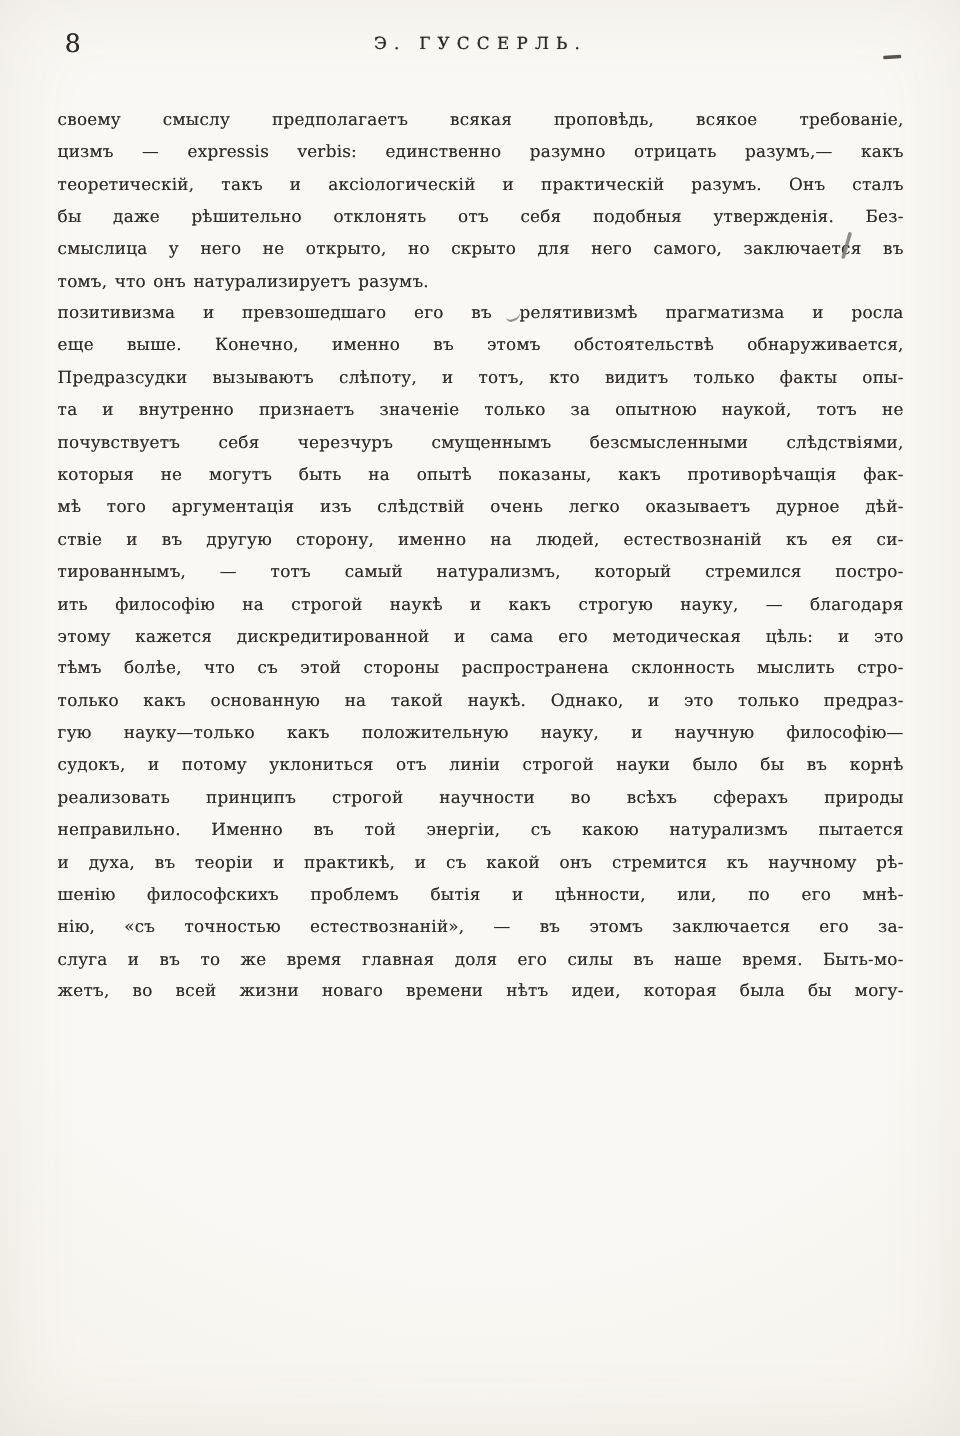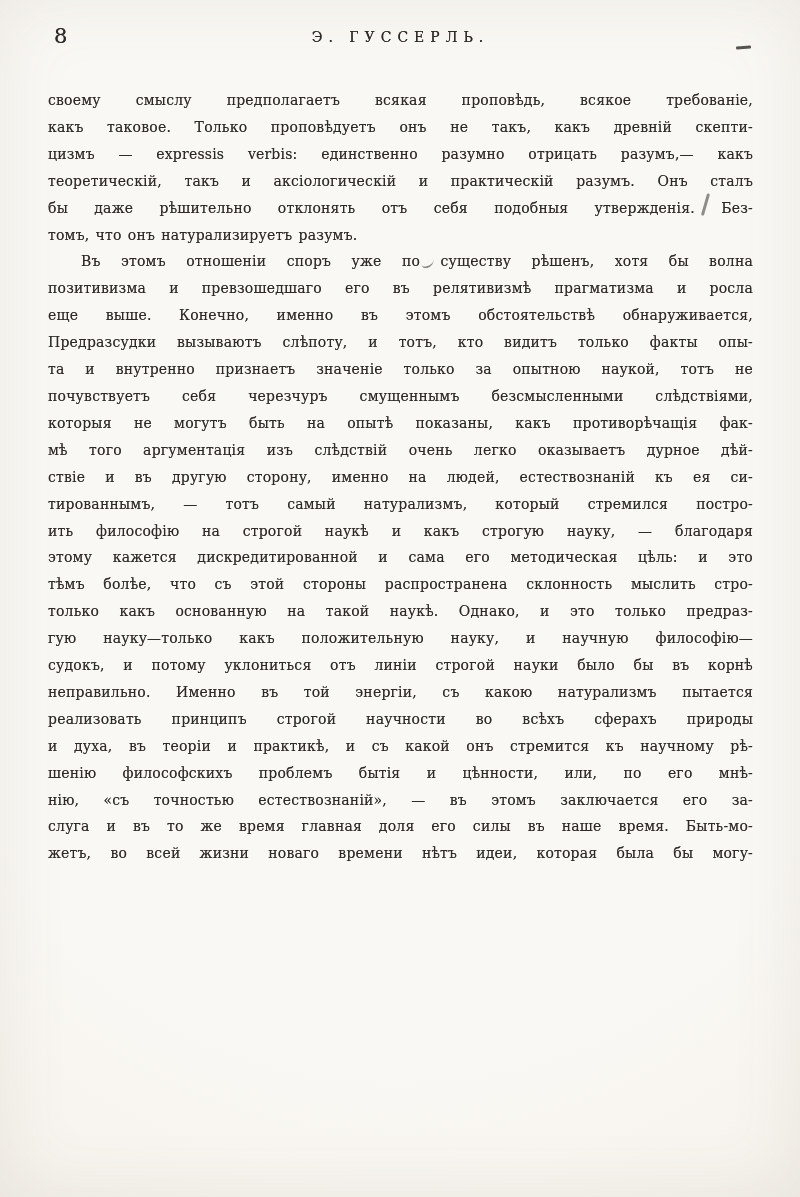"какъ таковое. Только проповѣдуетъ онъ" div.line { html: <div>какъ таковое. Только проповѣдуетъ онъ не такъ, какъ древній скепти-</div> -> none }
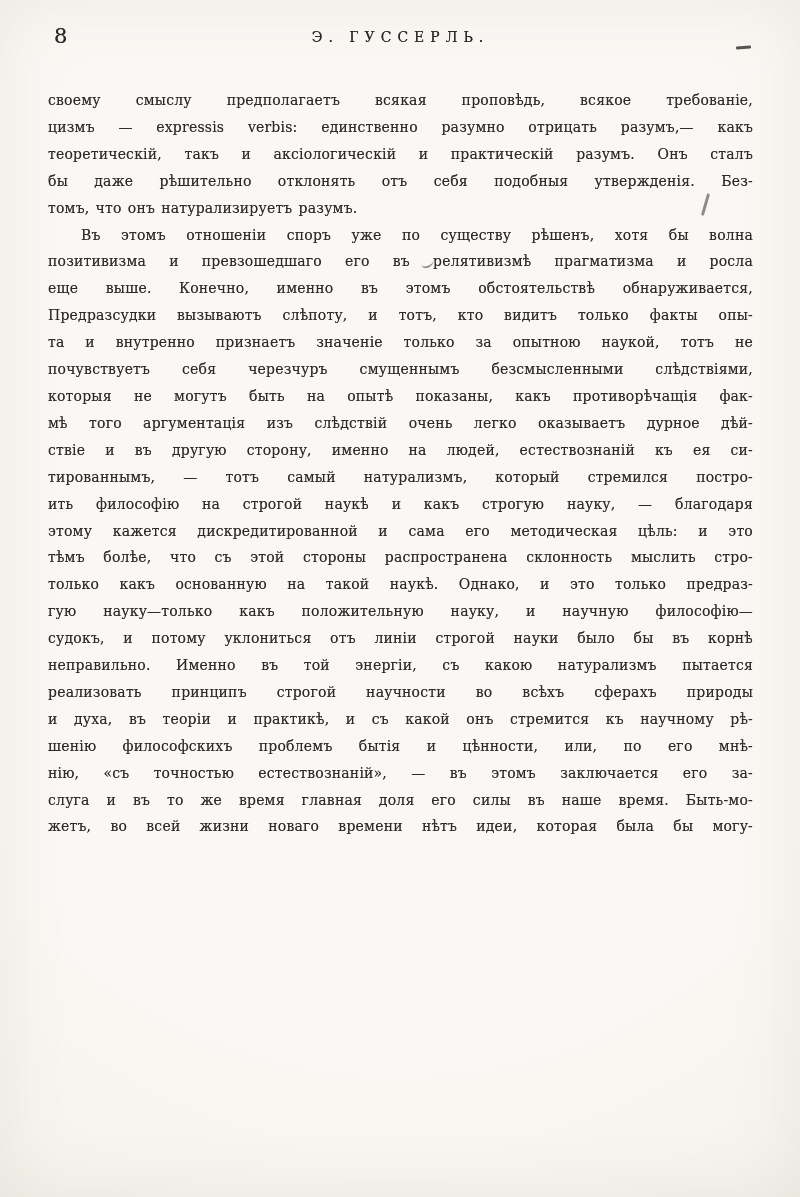"смыслица у него не открыто," div.line { html: none -> <div>смыслица у него не открыто, но скрыто для него самого, заключается въ</div> }
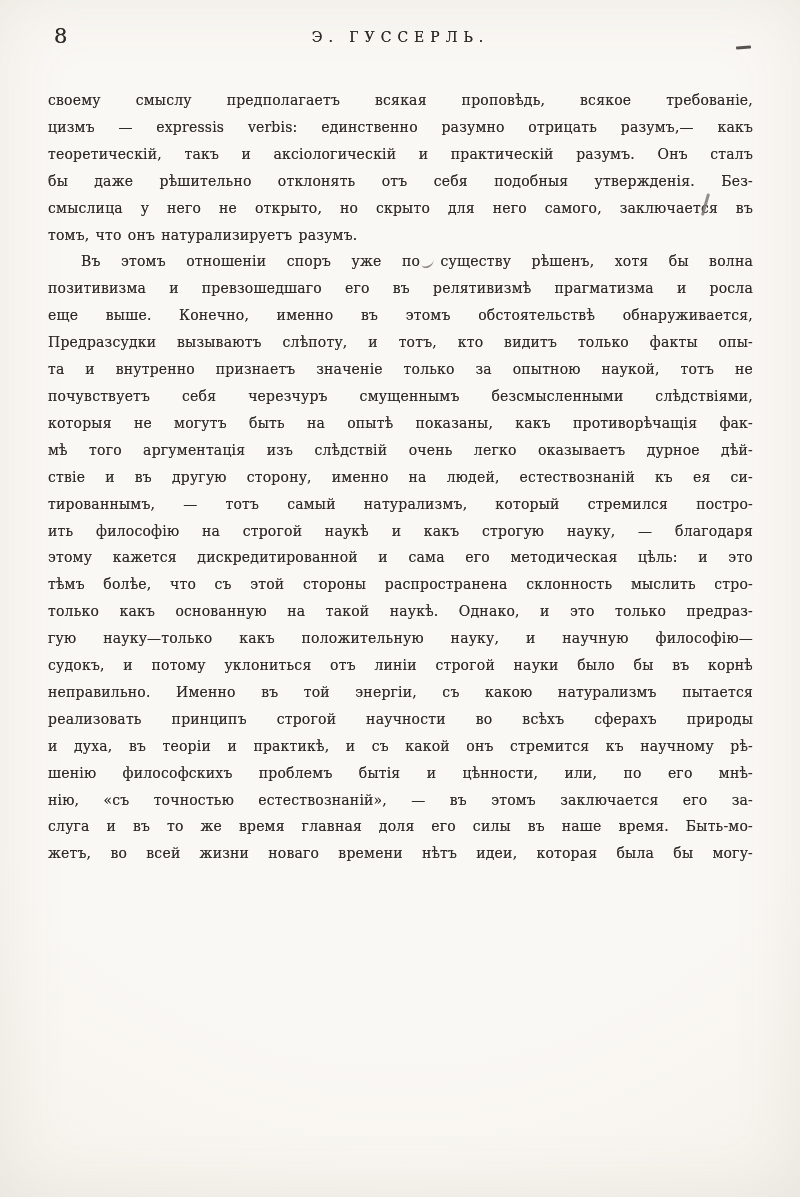"Въ этомъ отношеніи споръ уже" div.line { html: <div>Въ этомъ отношеніи споръ уже по существу рѣшенъ, хотя бы волна</div> -> none }
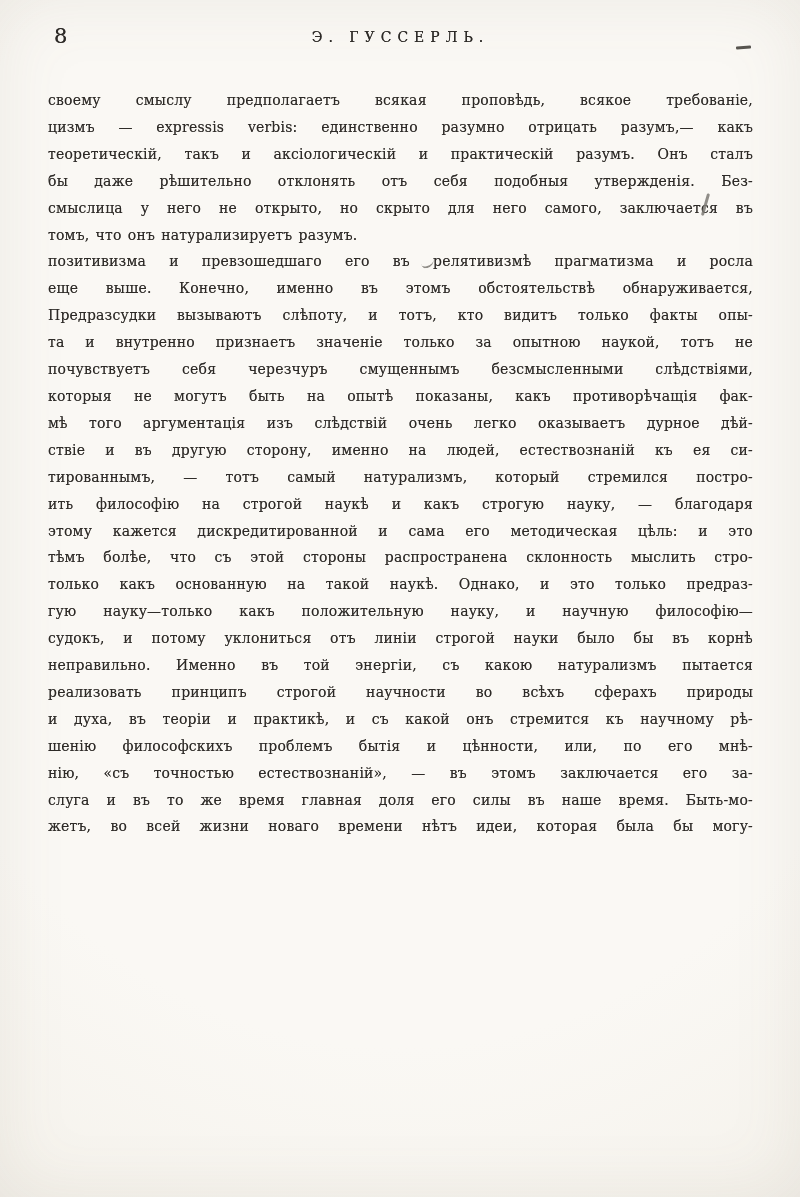"неправильно. Именно въ той энергіи," div.line { order: before "реализовать принципъ строгой научности" -> after "реализовать принципъ строгой научности" }
